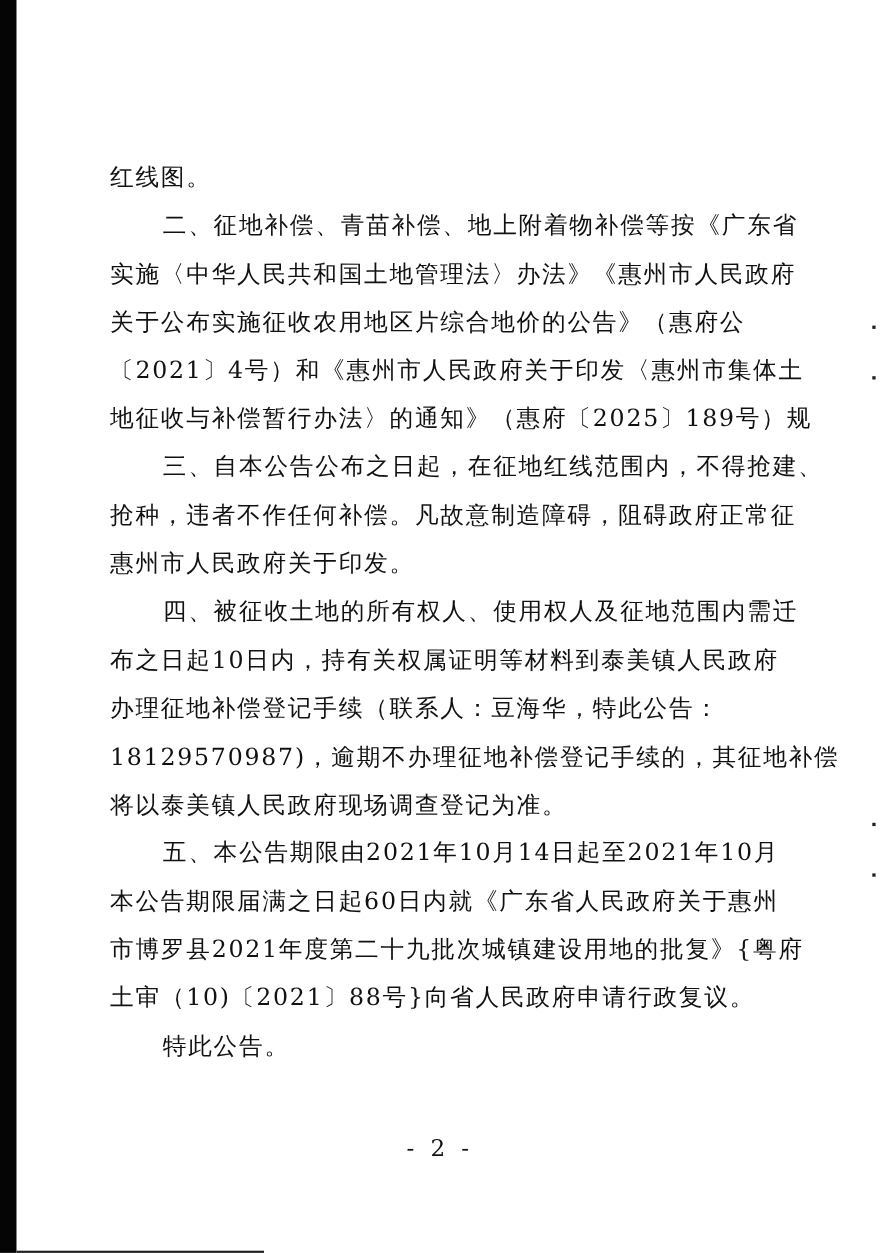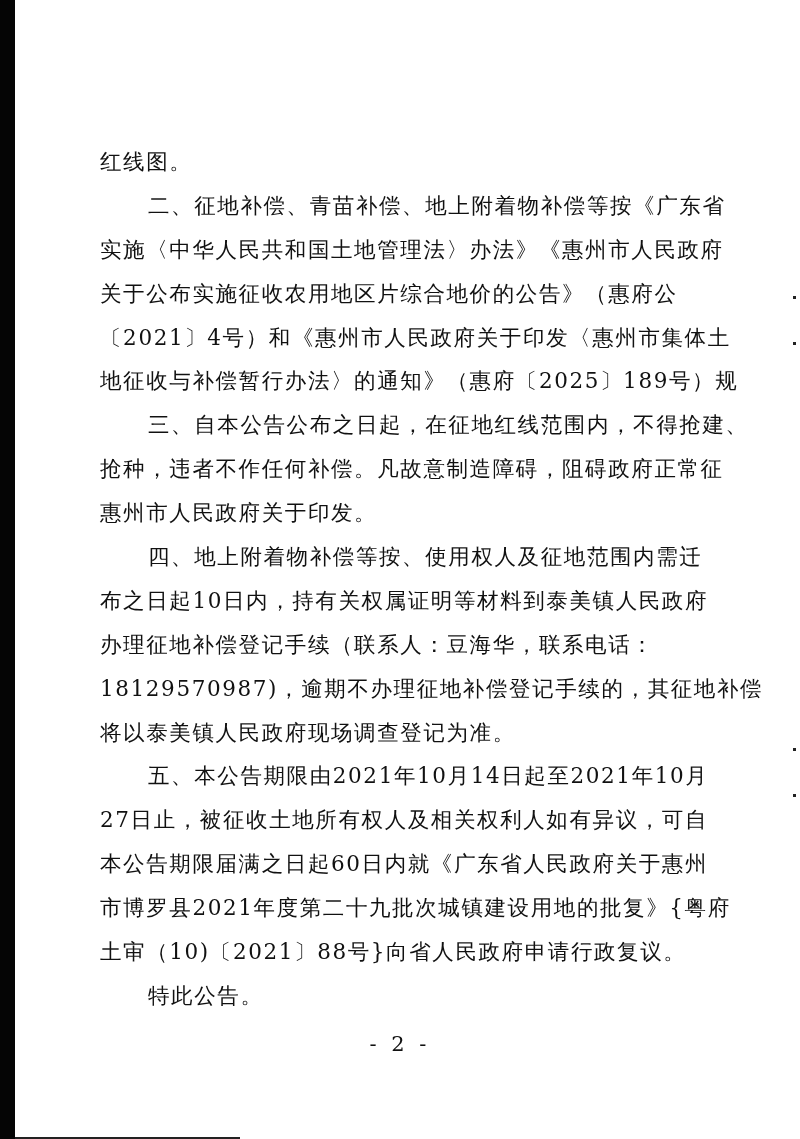"四、地上附着物补偿等按、使用权人及征地范围内需迁" div.line { text: 地上附着物补偿等按 -> 被征收土地的所有权人 }
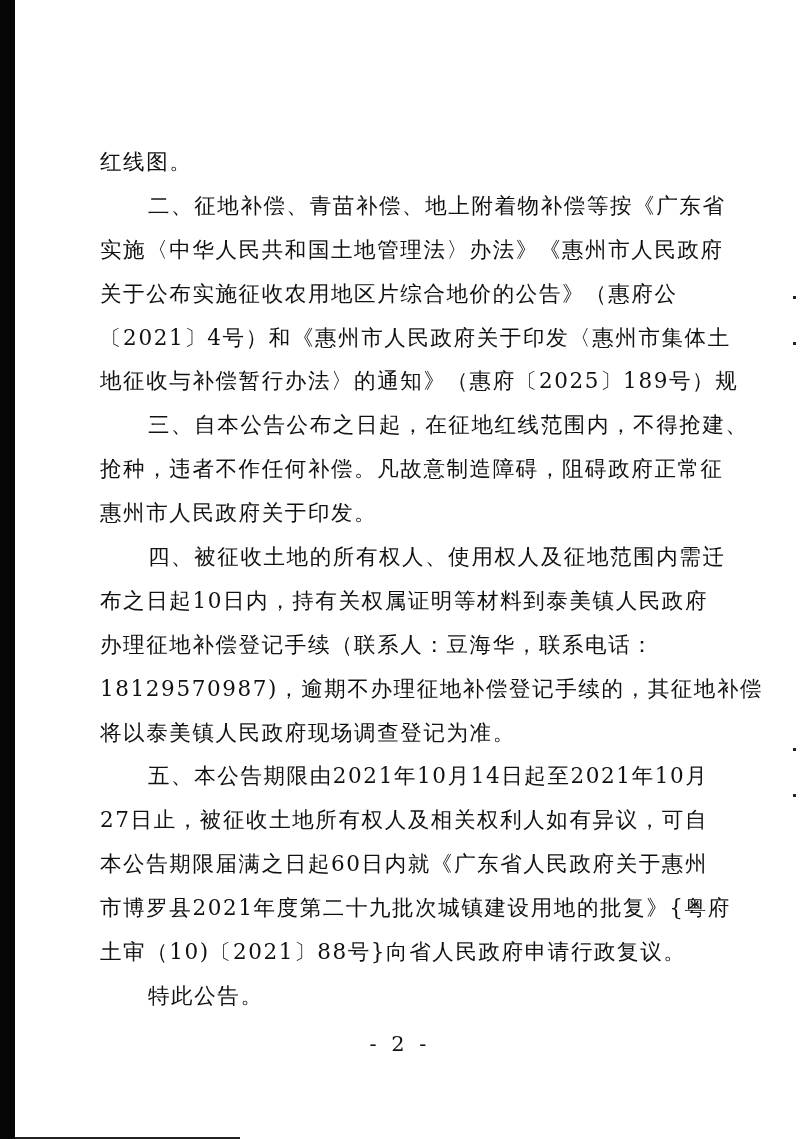"办理征地补偿登记手续（联系人：豆海华，联系电话：" div.line { text: 联系电话 -> 特此公告 }
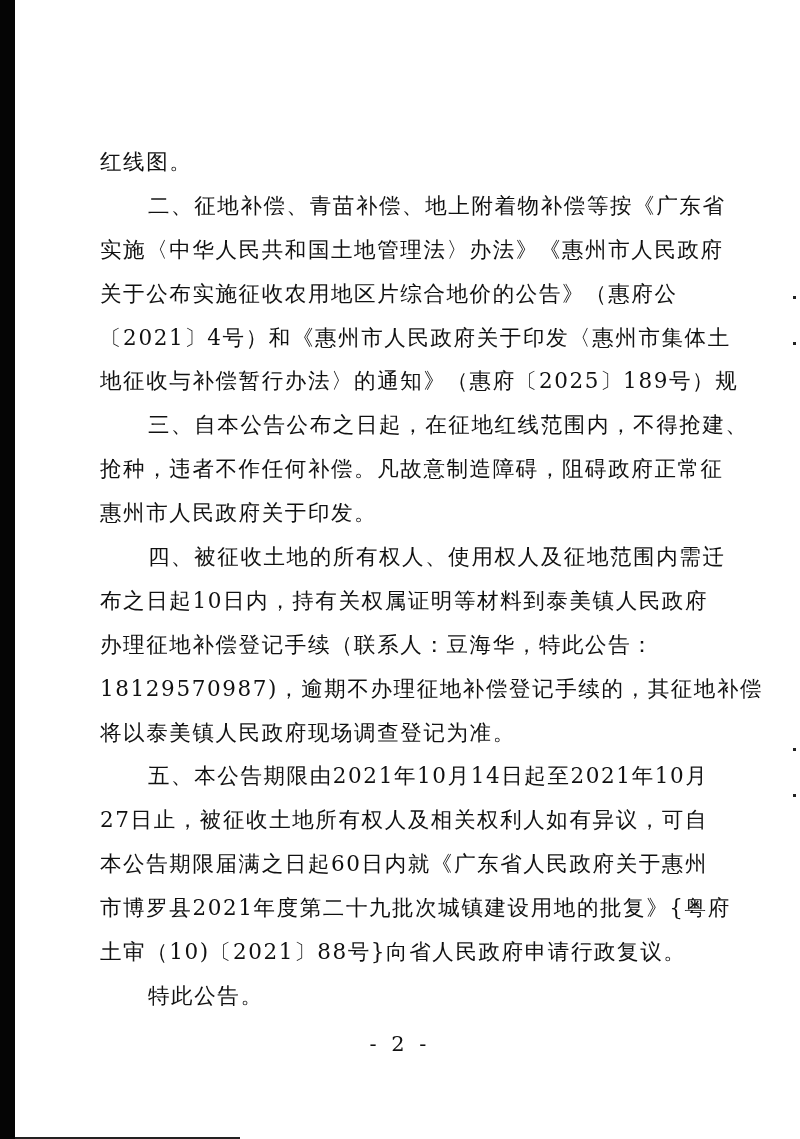"27日止，被征收土地所有权人及相关权利人如有异议，可自" div.line { html: <div>27日止，被征收土地所有权人及相关权利人如有异议，可自</div> -> none }
